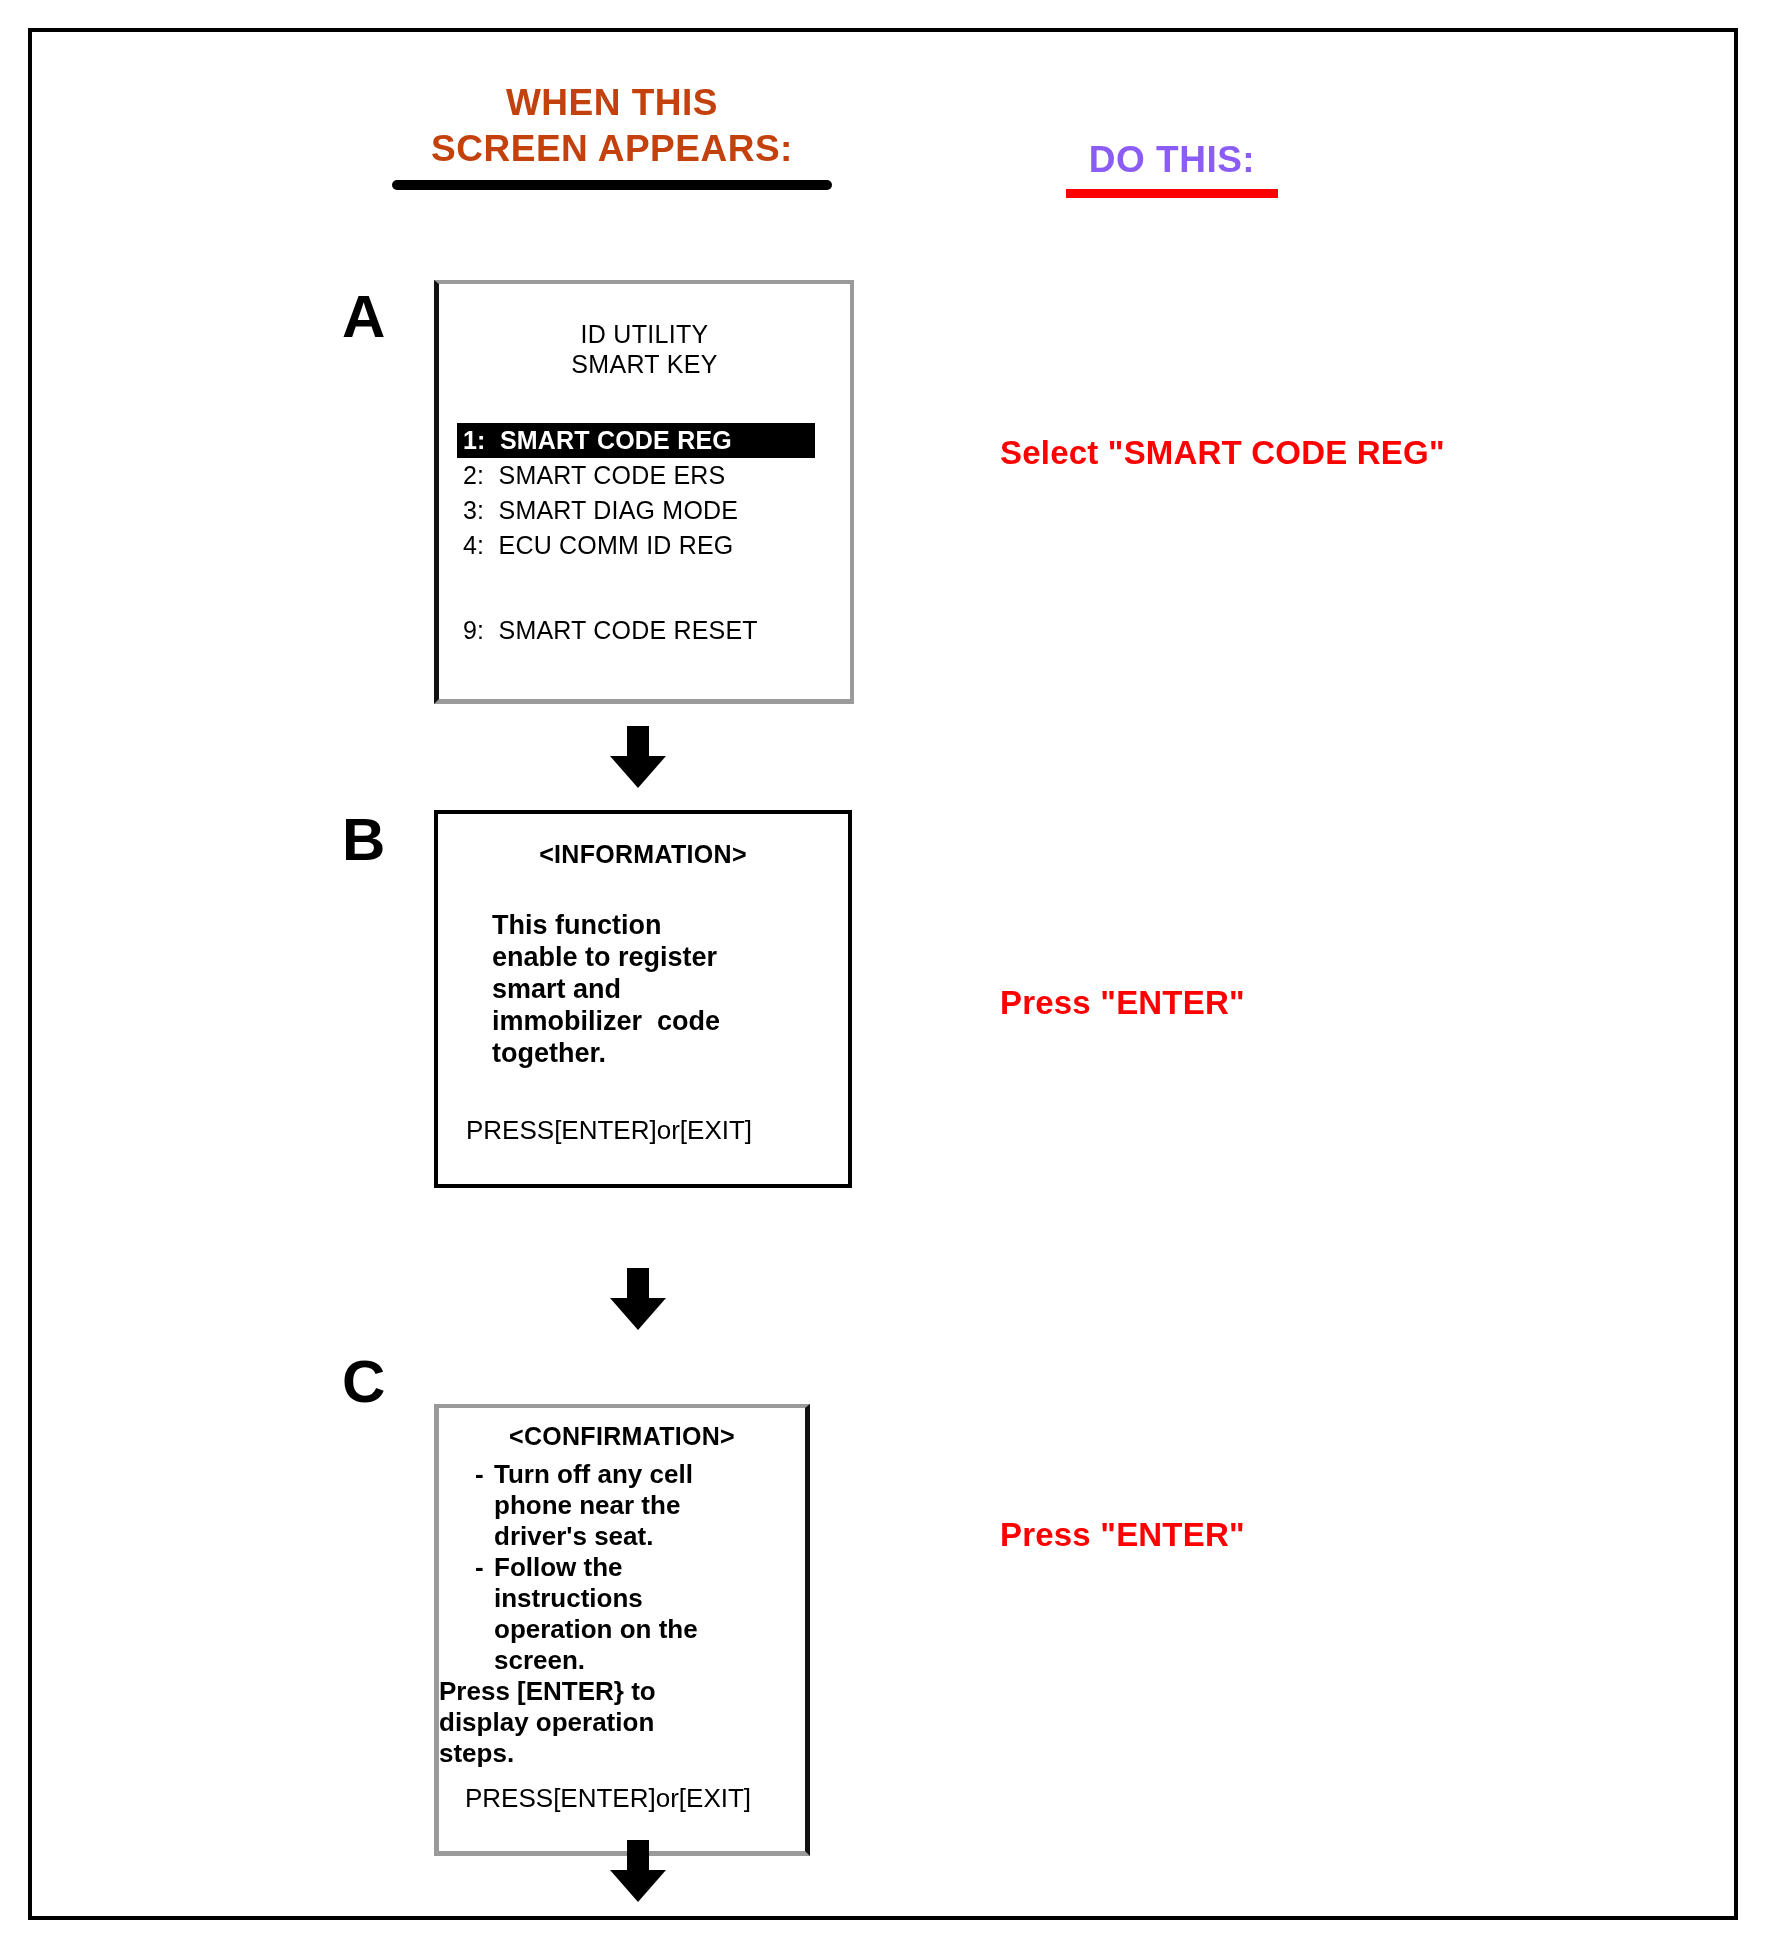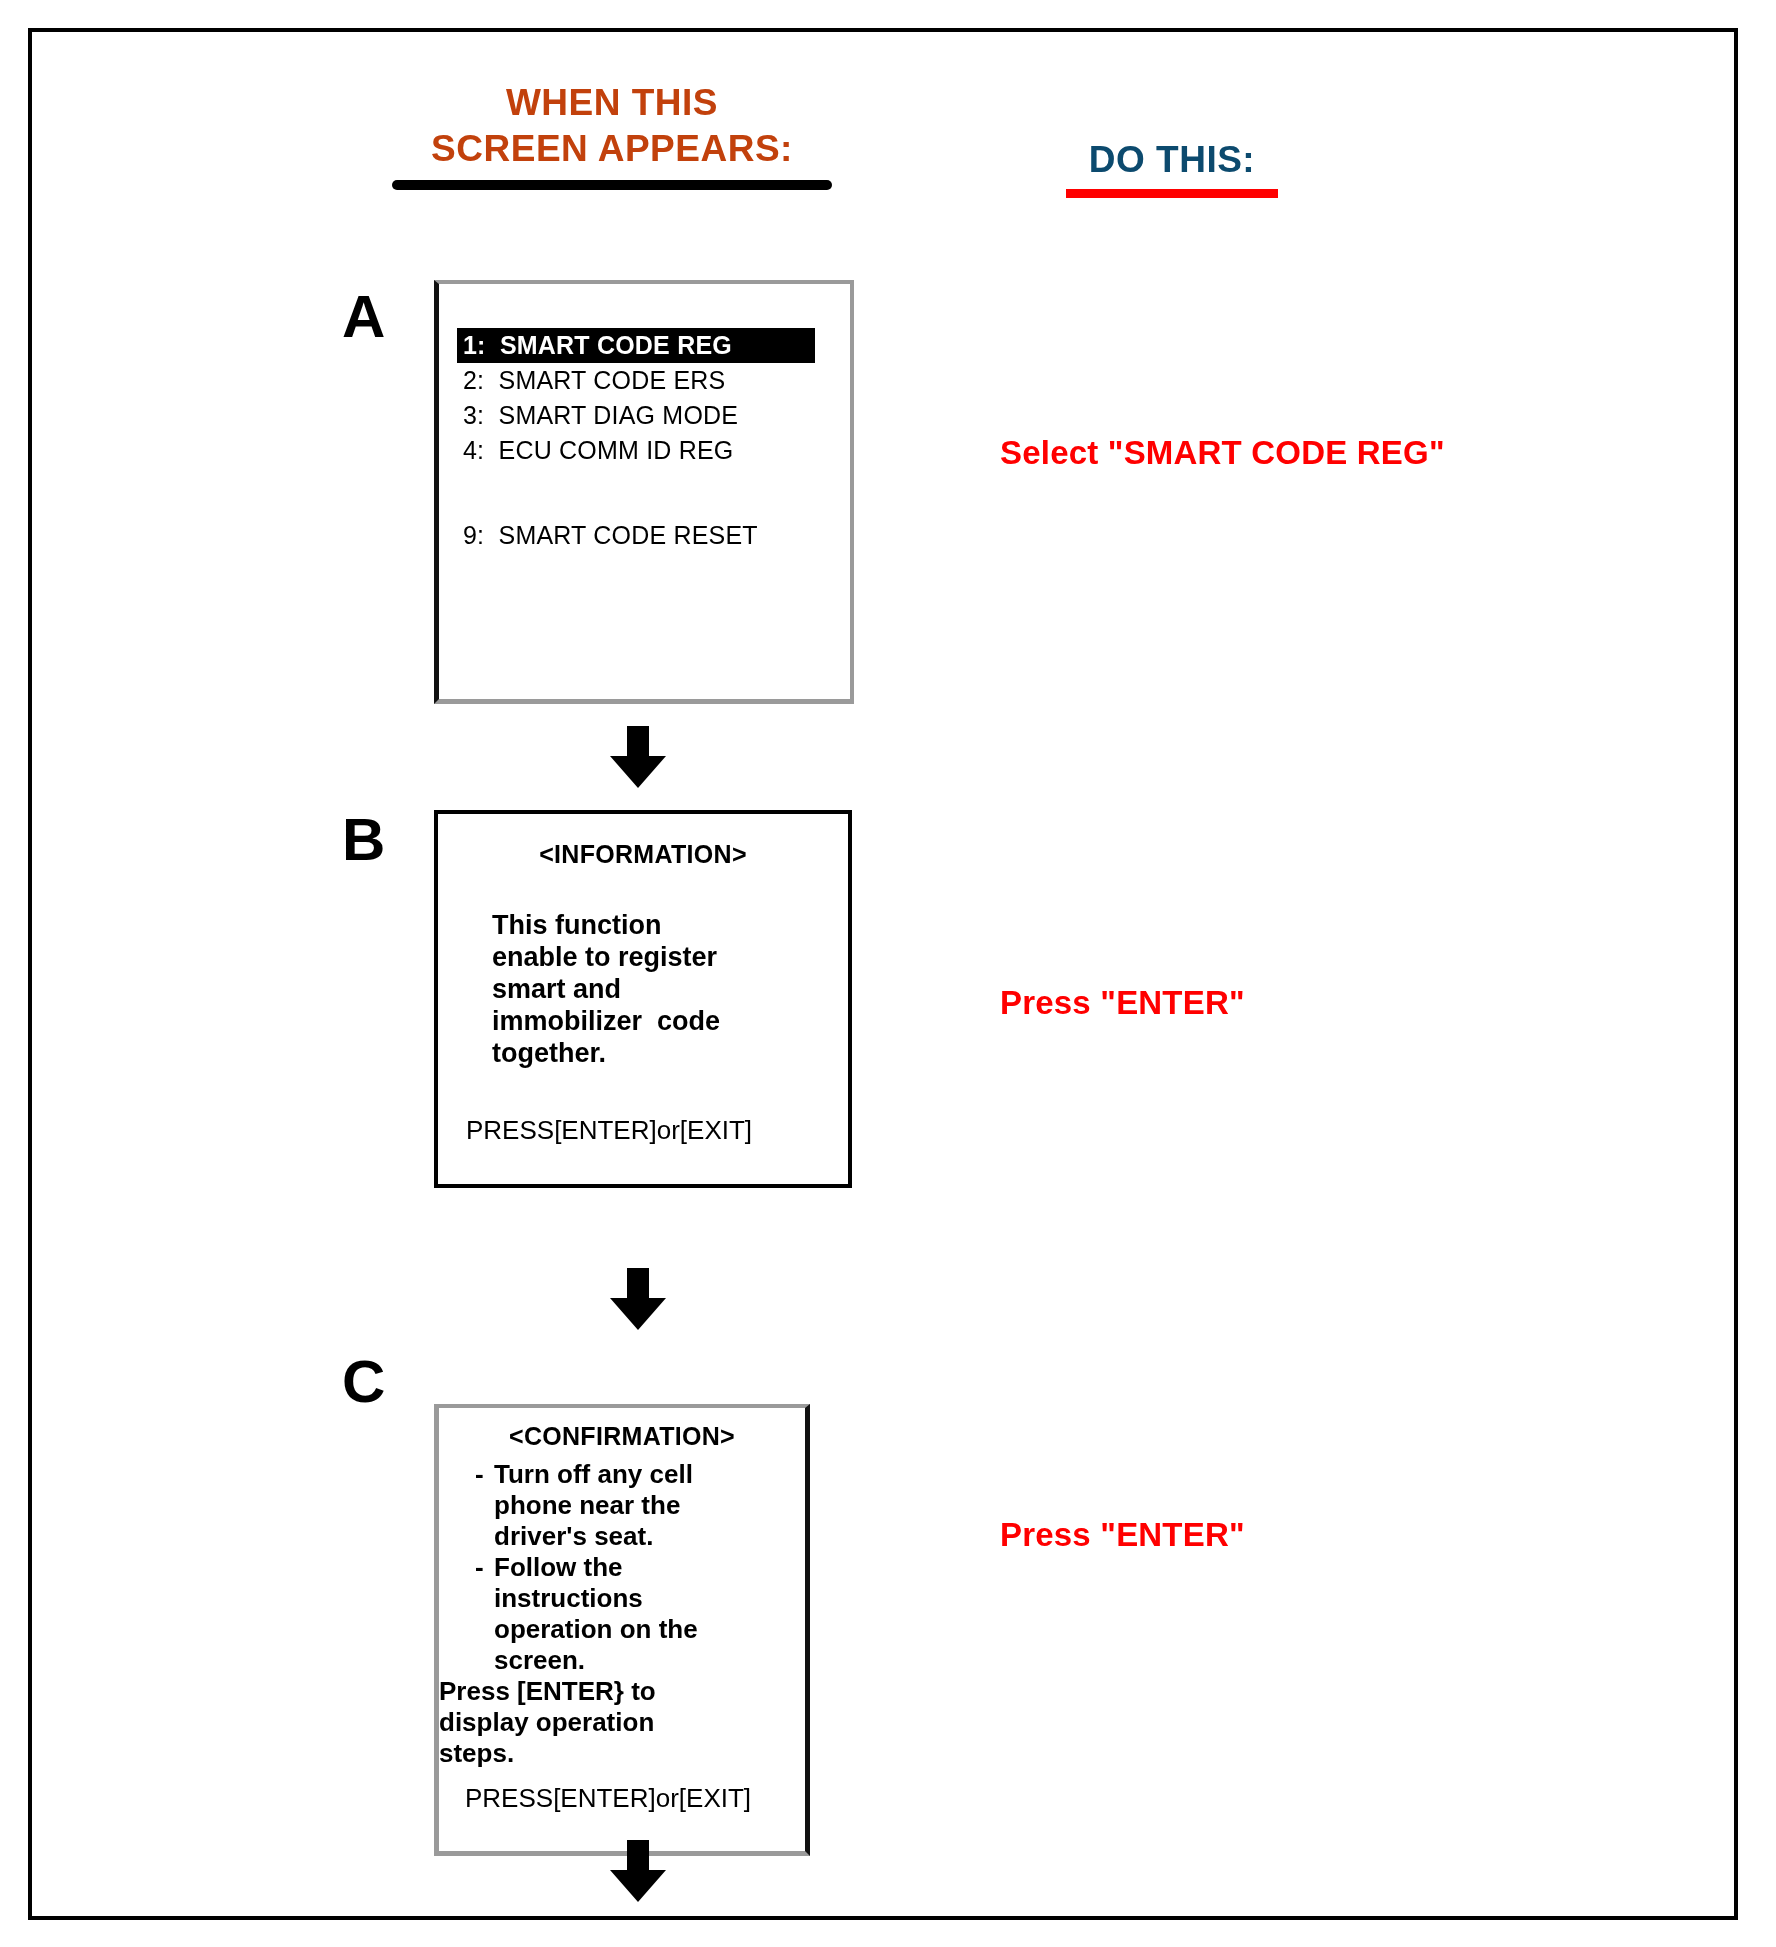"DO THIS:" #header-right { color: #0c4a6e -> #8b5cf6 }
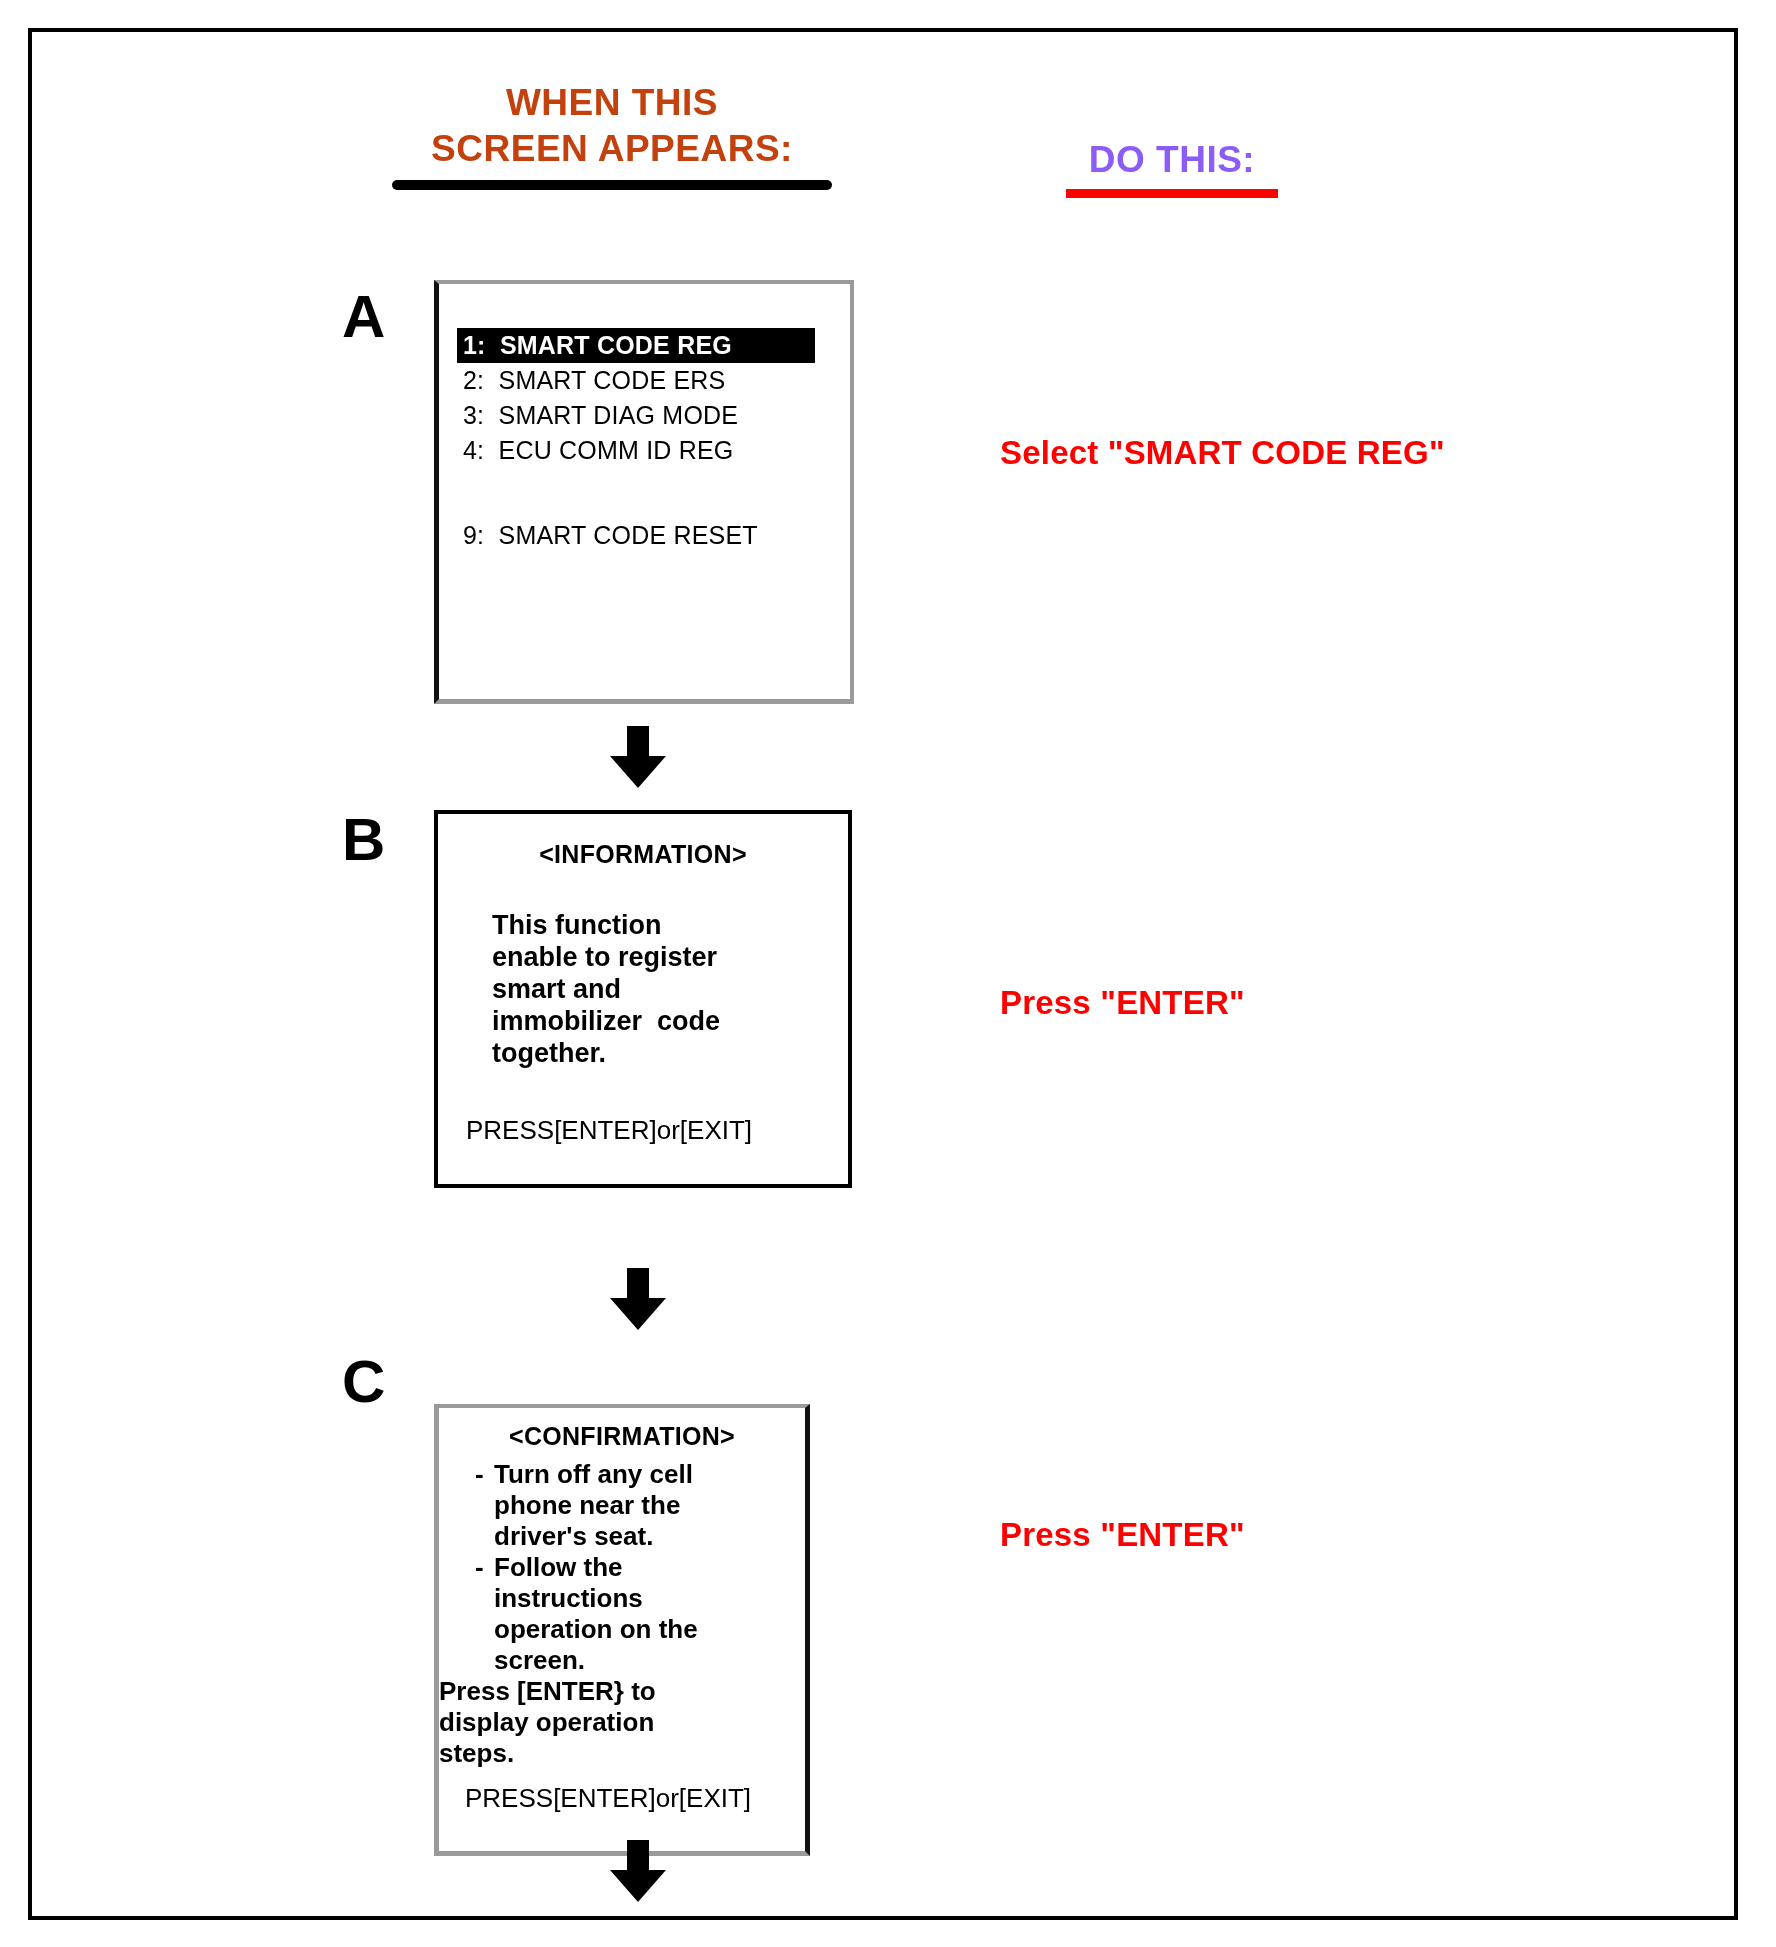"ID UTILITY" div.title-block { html: none -> <div> <div>ID UTILITY</div> <div>SMART KEY</div> </div> }
